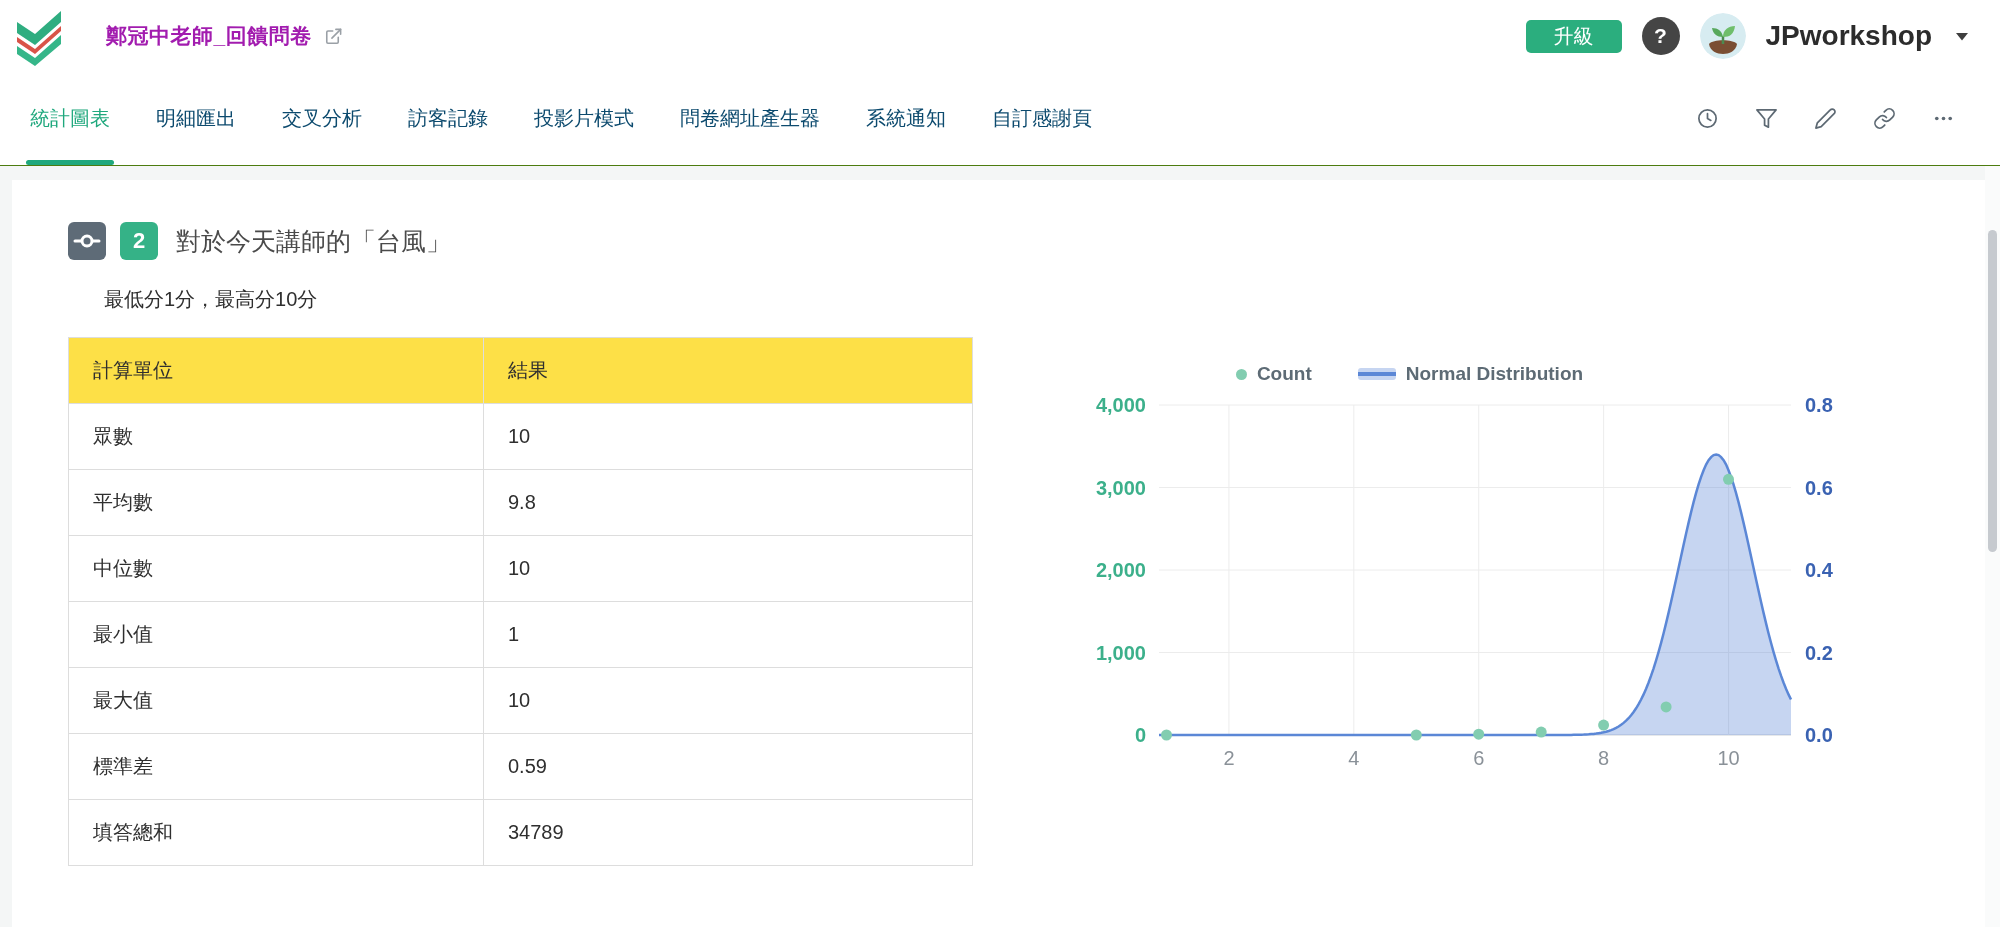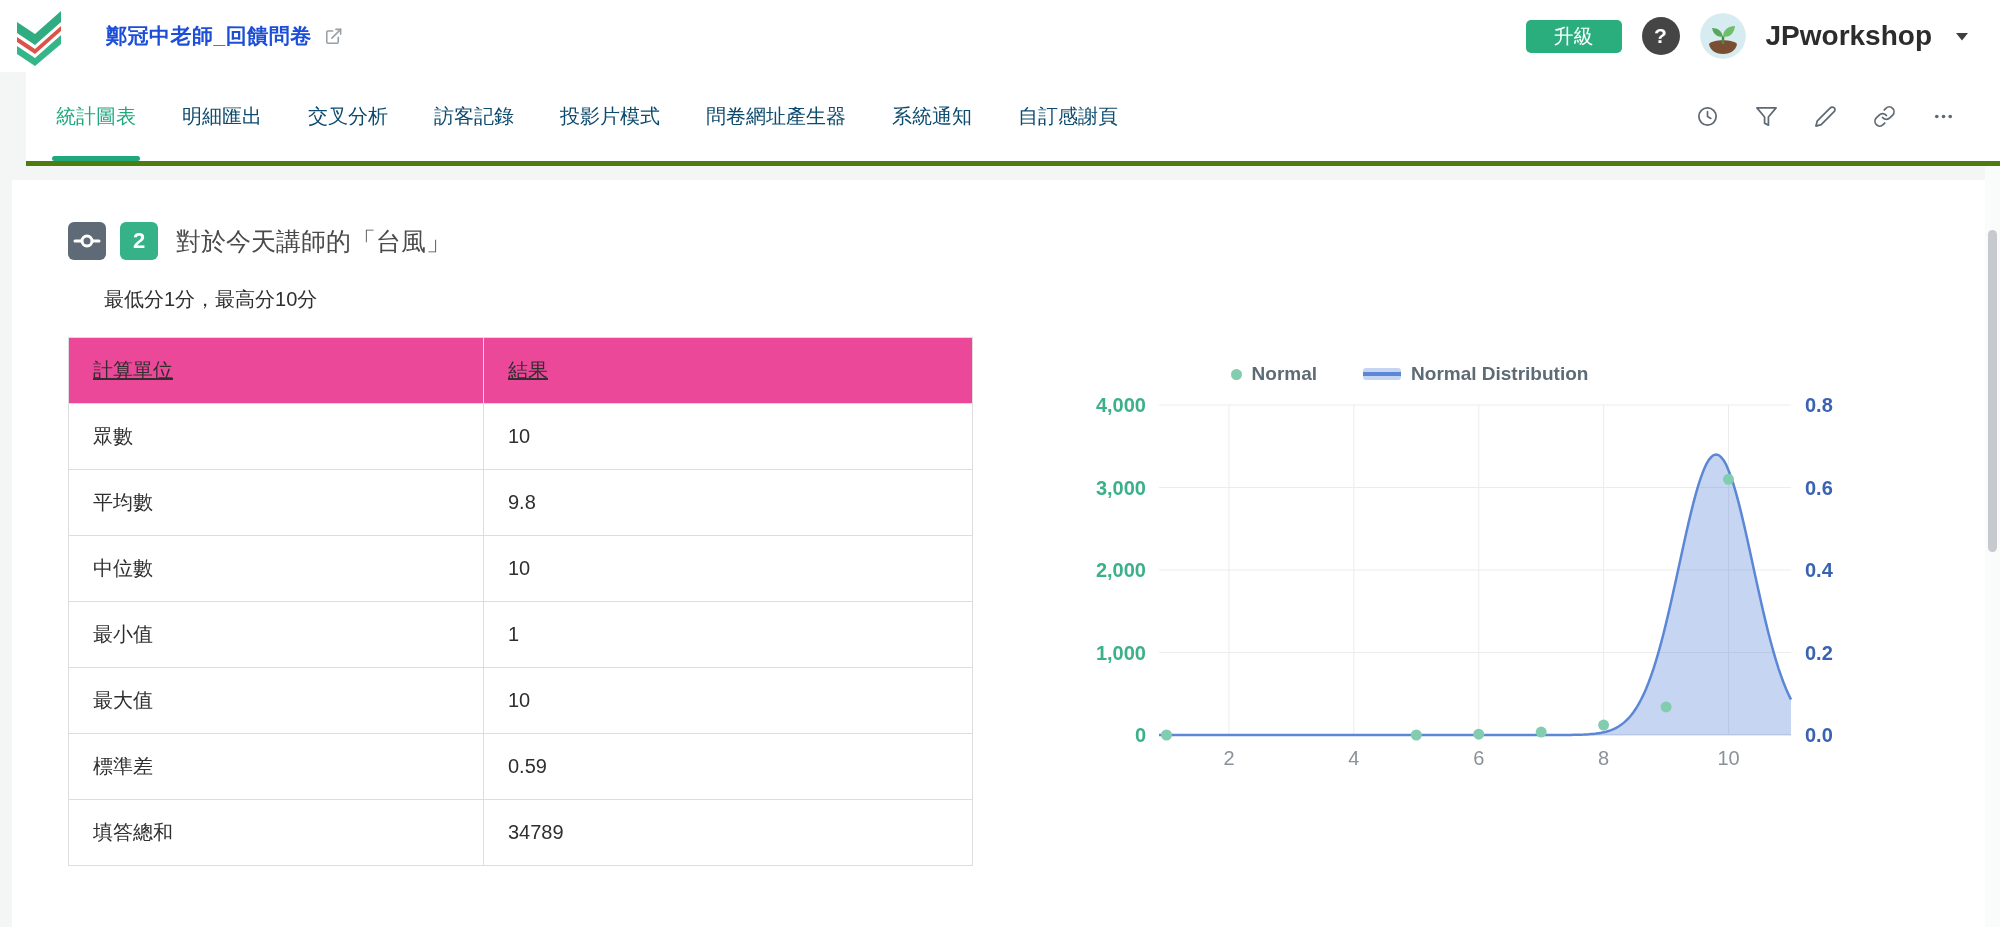"鄭冠中老師_回饋問卷" .survey-title { color: #1d4ed8 -> #a21caf }
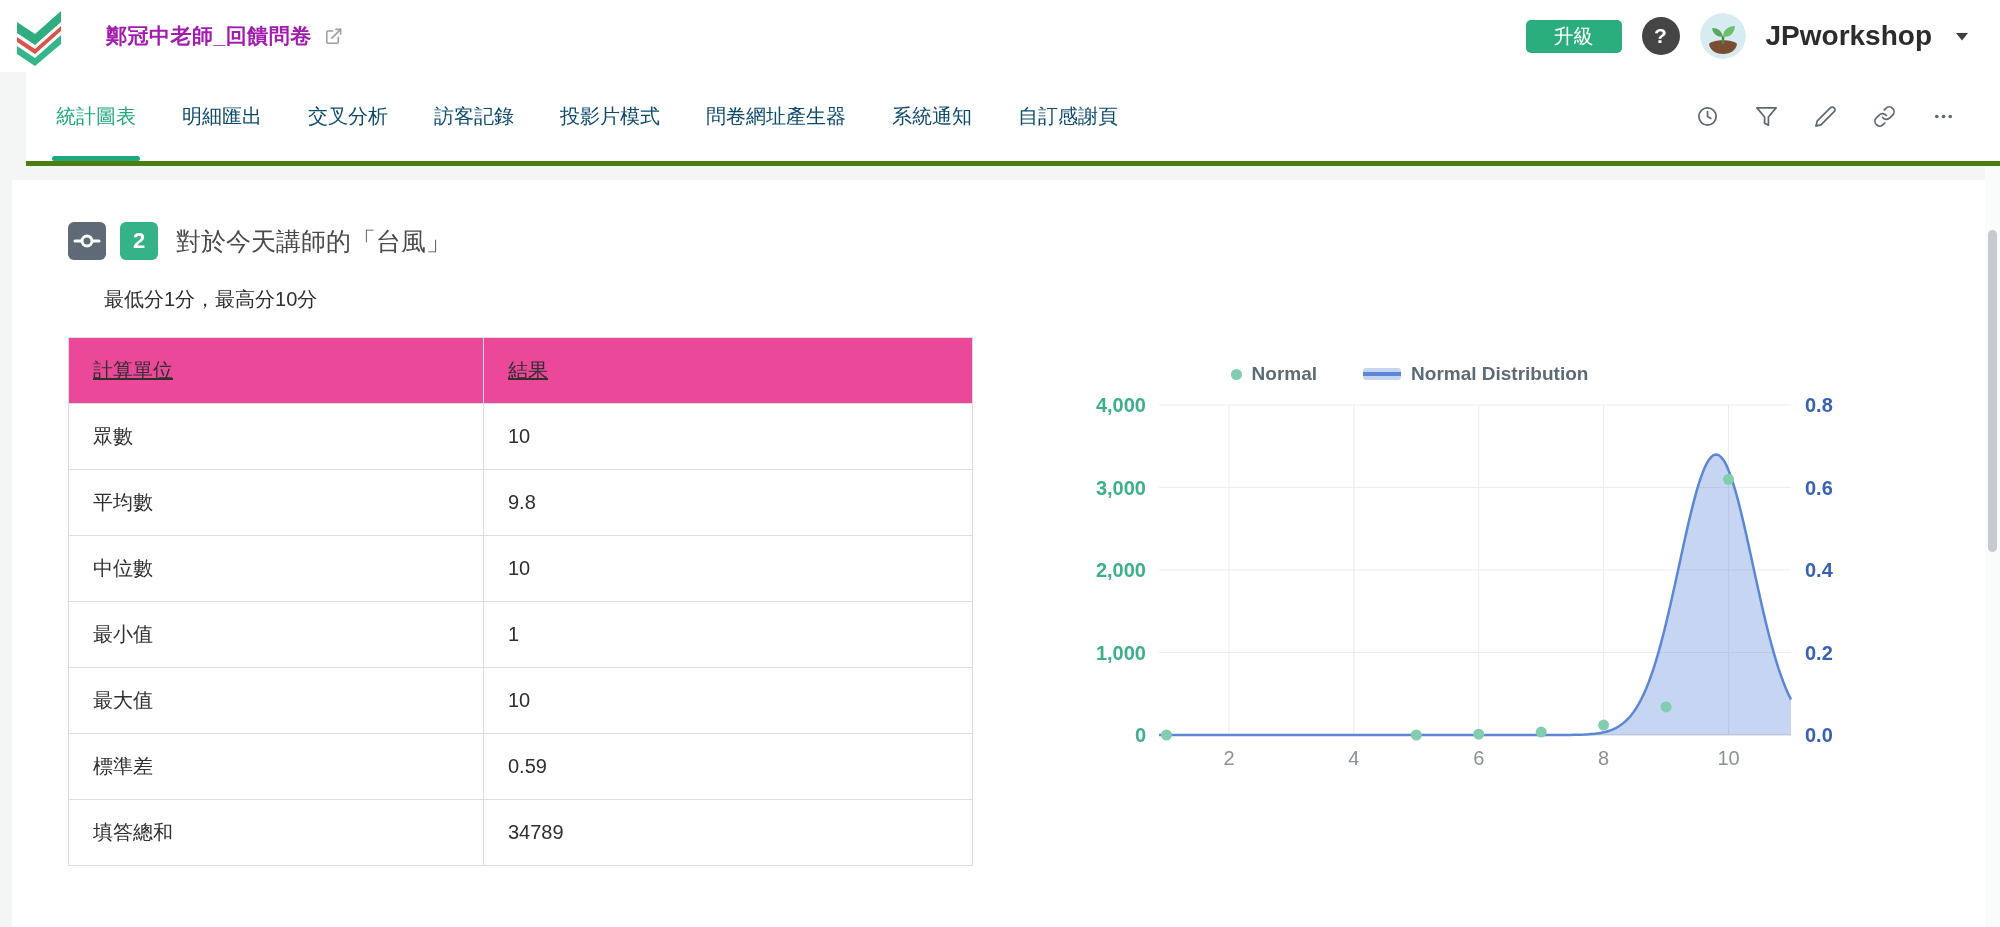"統計圖表" .tabbar { border-bottom: 5px solid #4d7c0f -> 1px solid #4d7c0f; margin-left: 26px -> none }
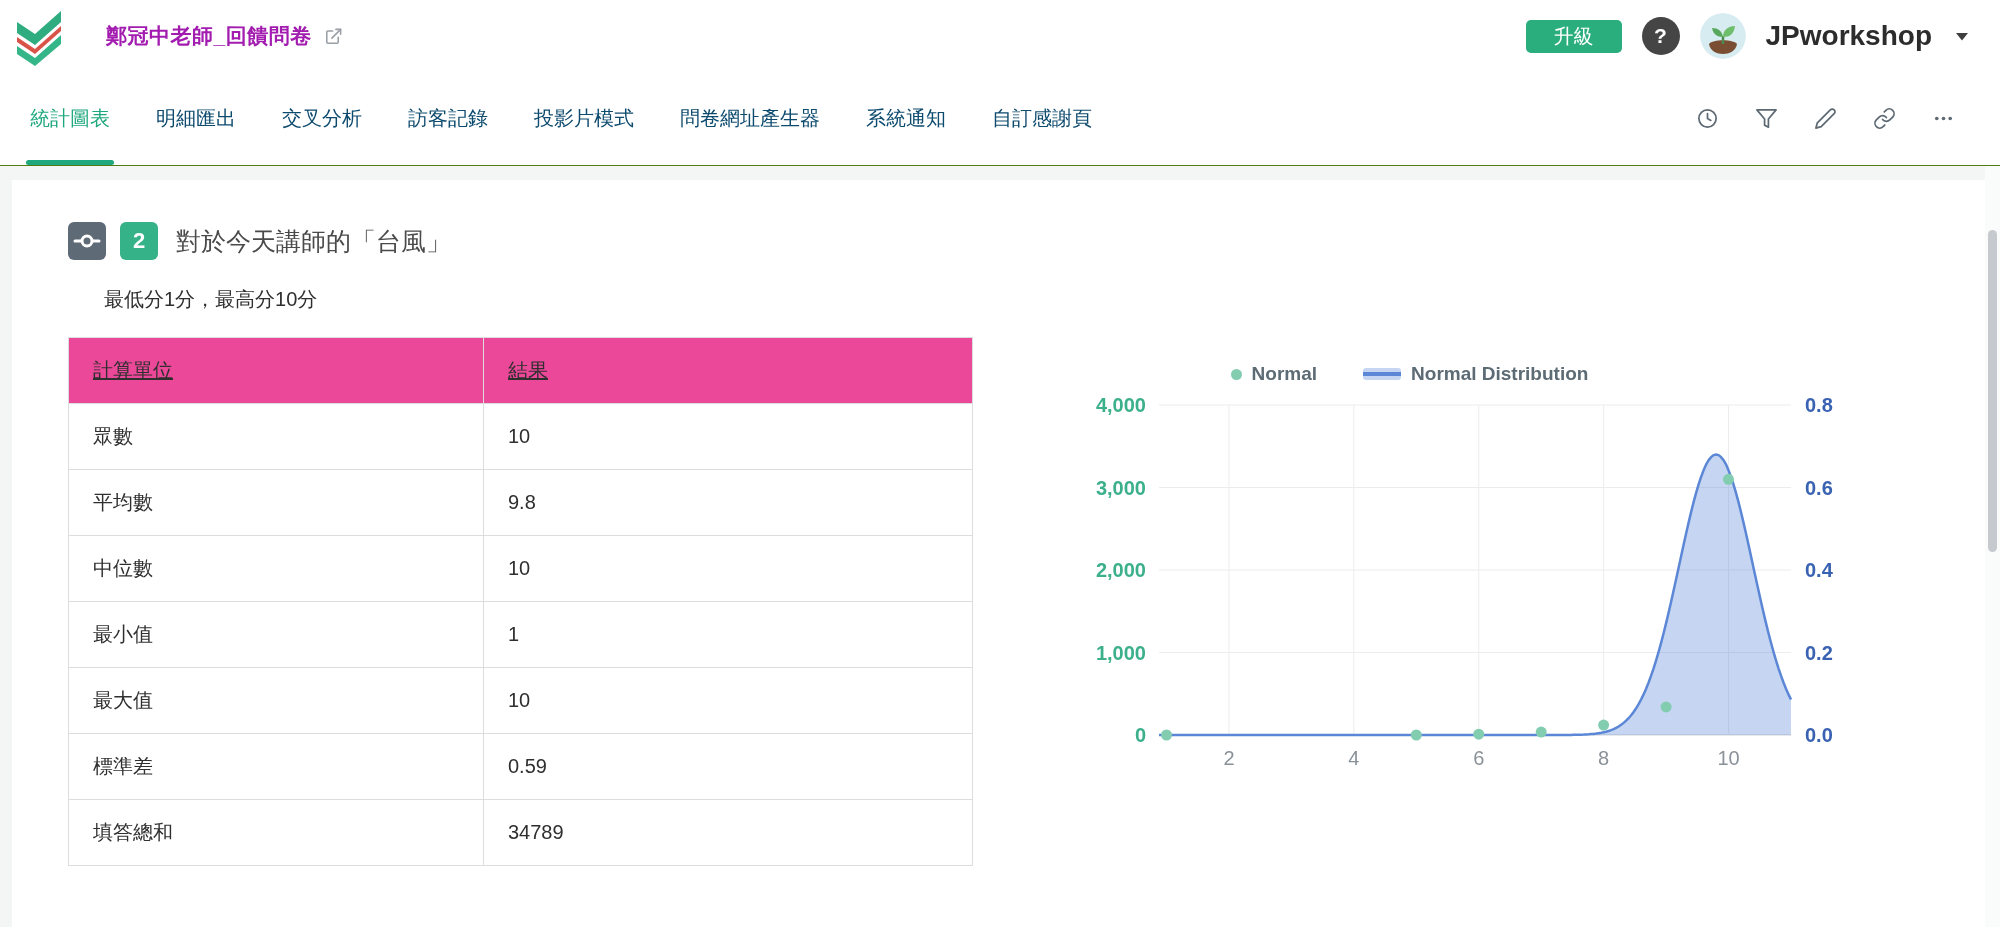"計算單位" thead th { background: #ec4899 -> #fde047; text-decoration: underline -> none }
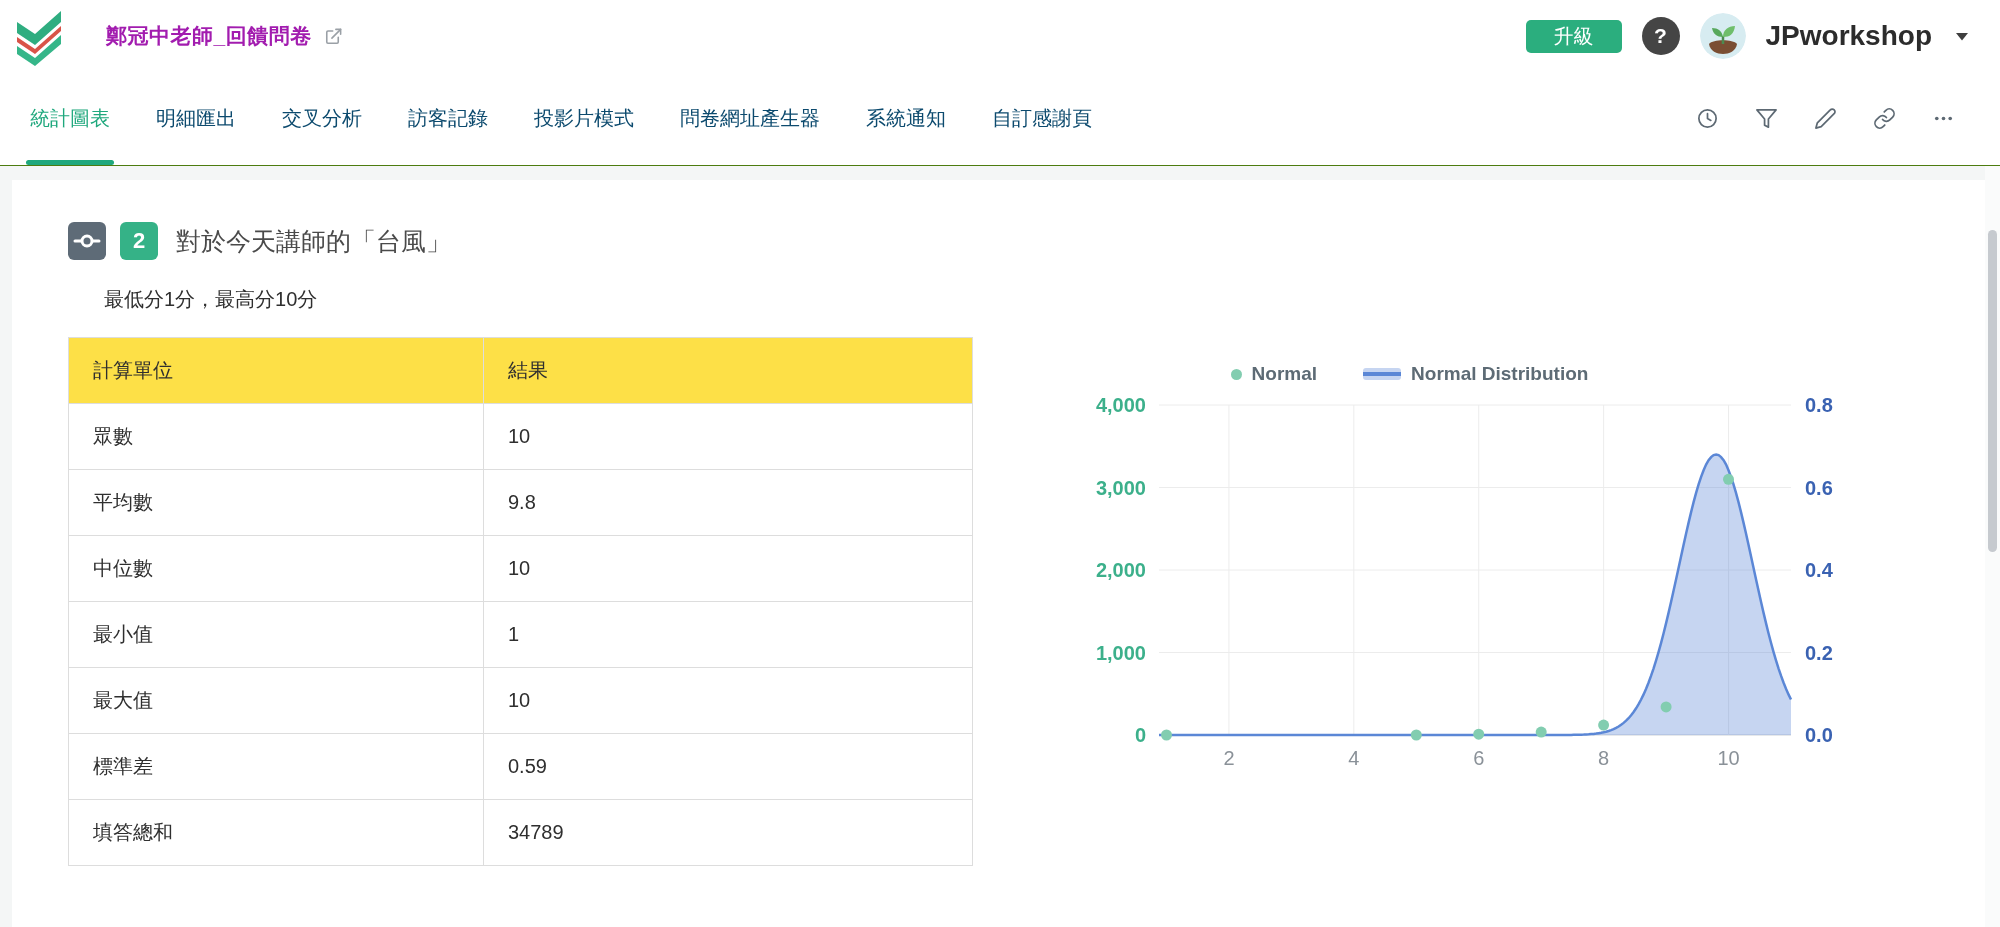"Normal" span { text: Normal -> Count }
